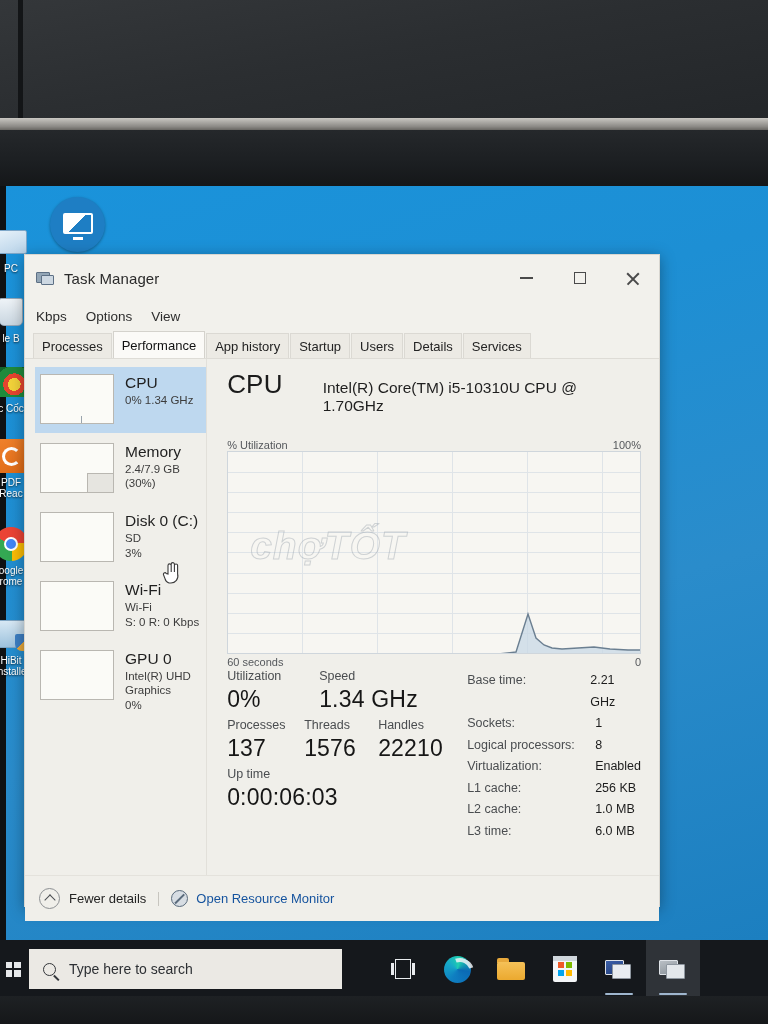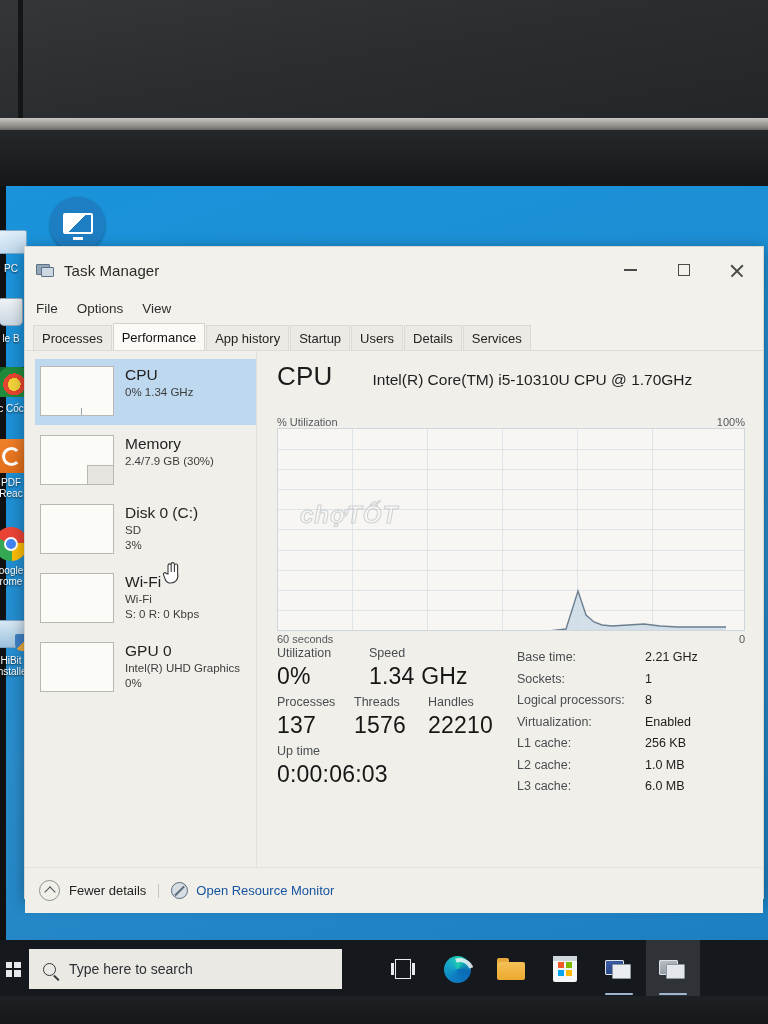"Task Manager" .tm-window { top: 60px -> 68px; width: 740px -> 636px }
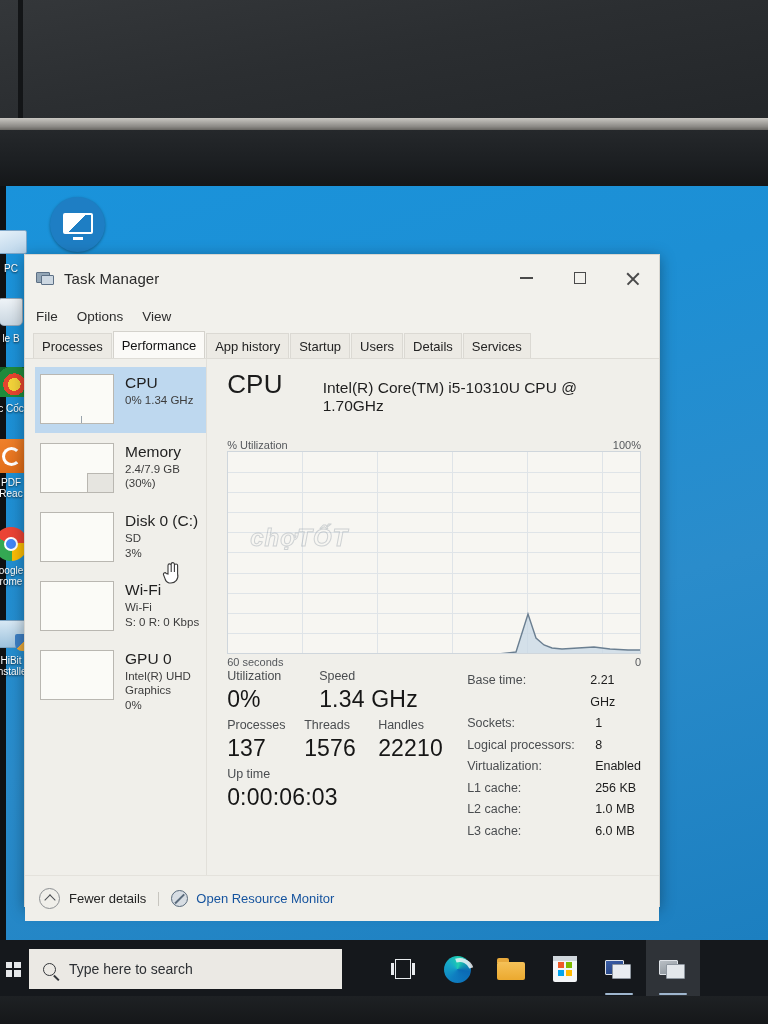"File" span { text: File -> Kbps }
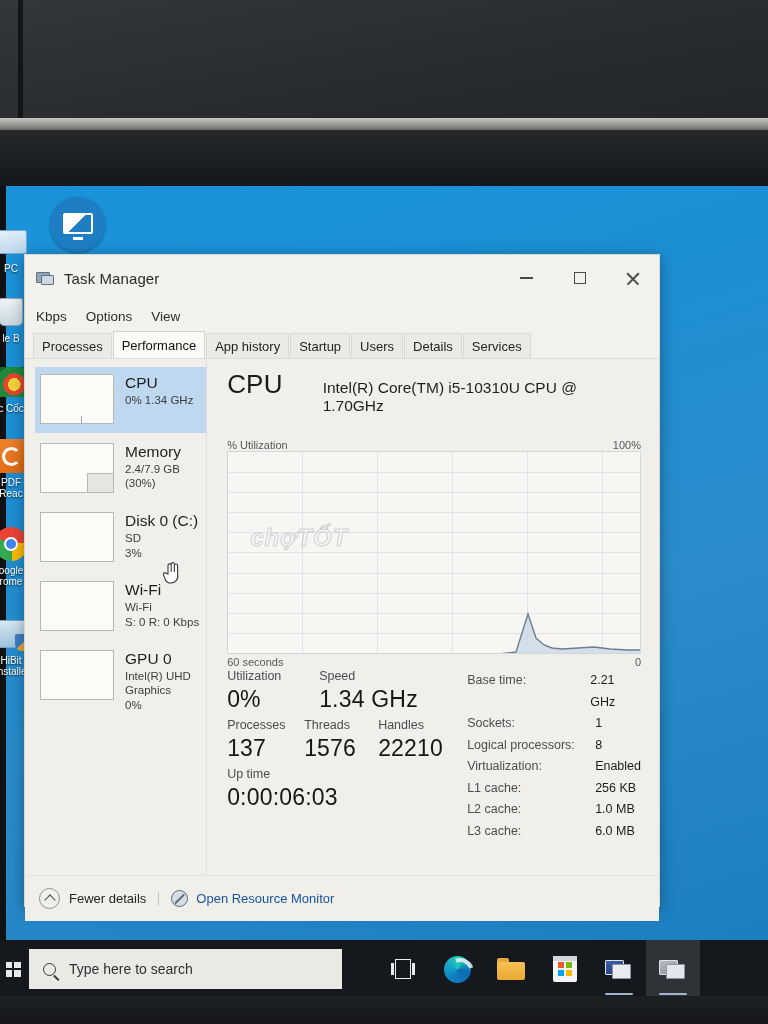"chợTỐT" .watermark { font-size: 24px -> 39px }
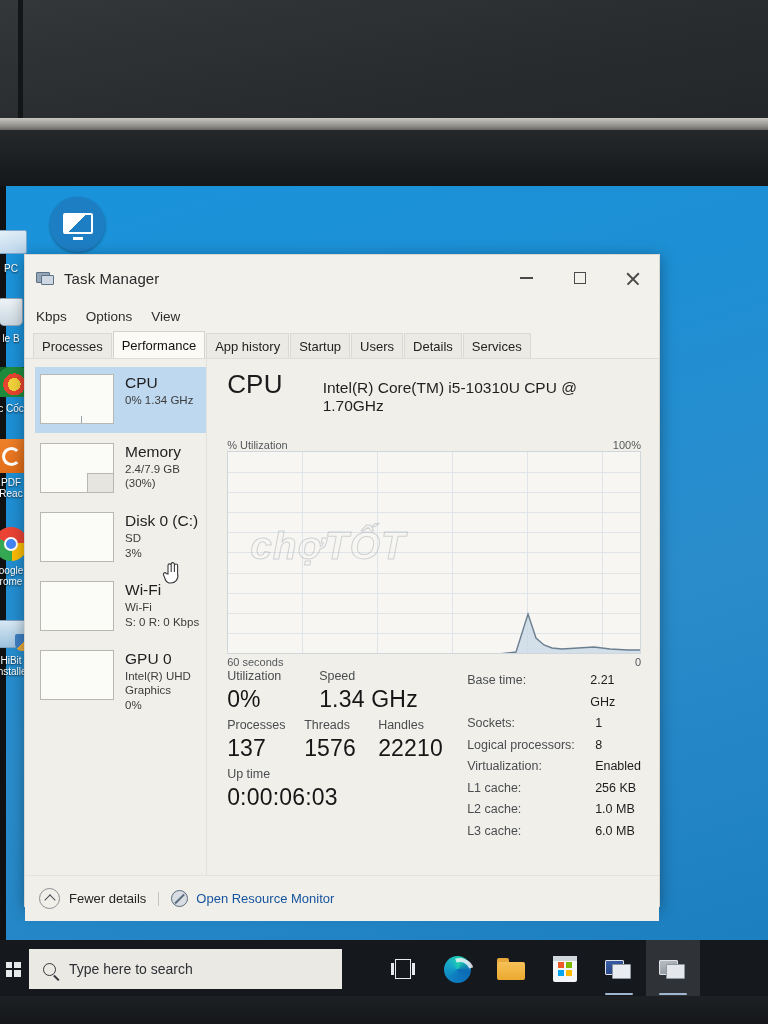"L3 cache:" div.sp-key { text: cache -> time }
